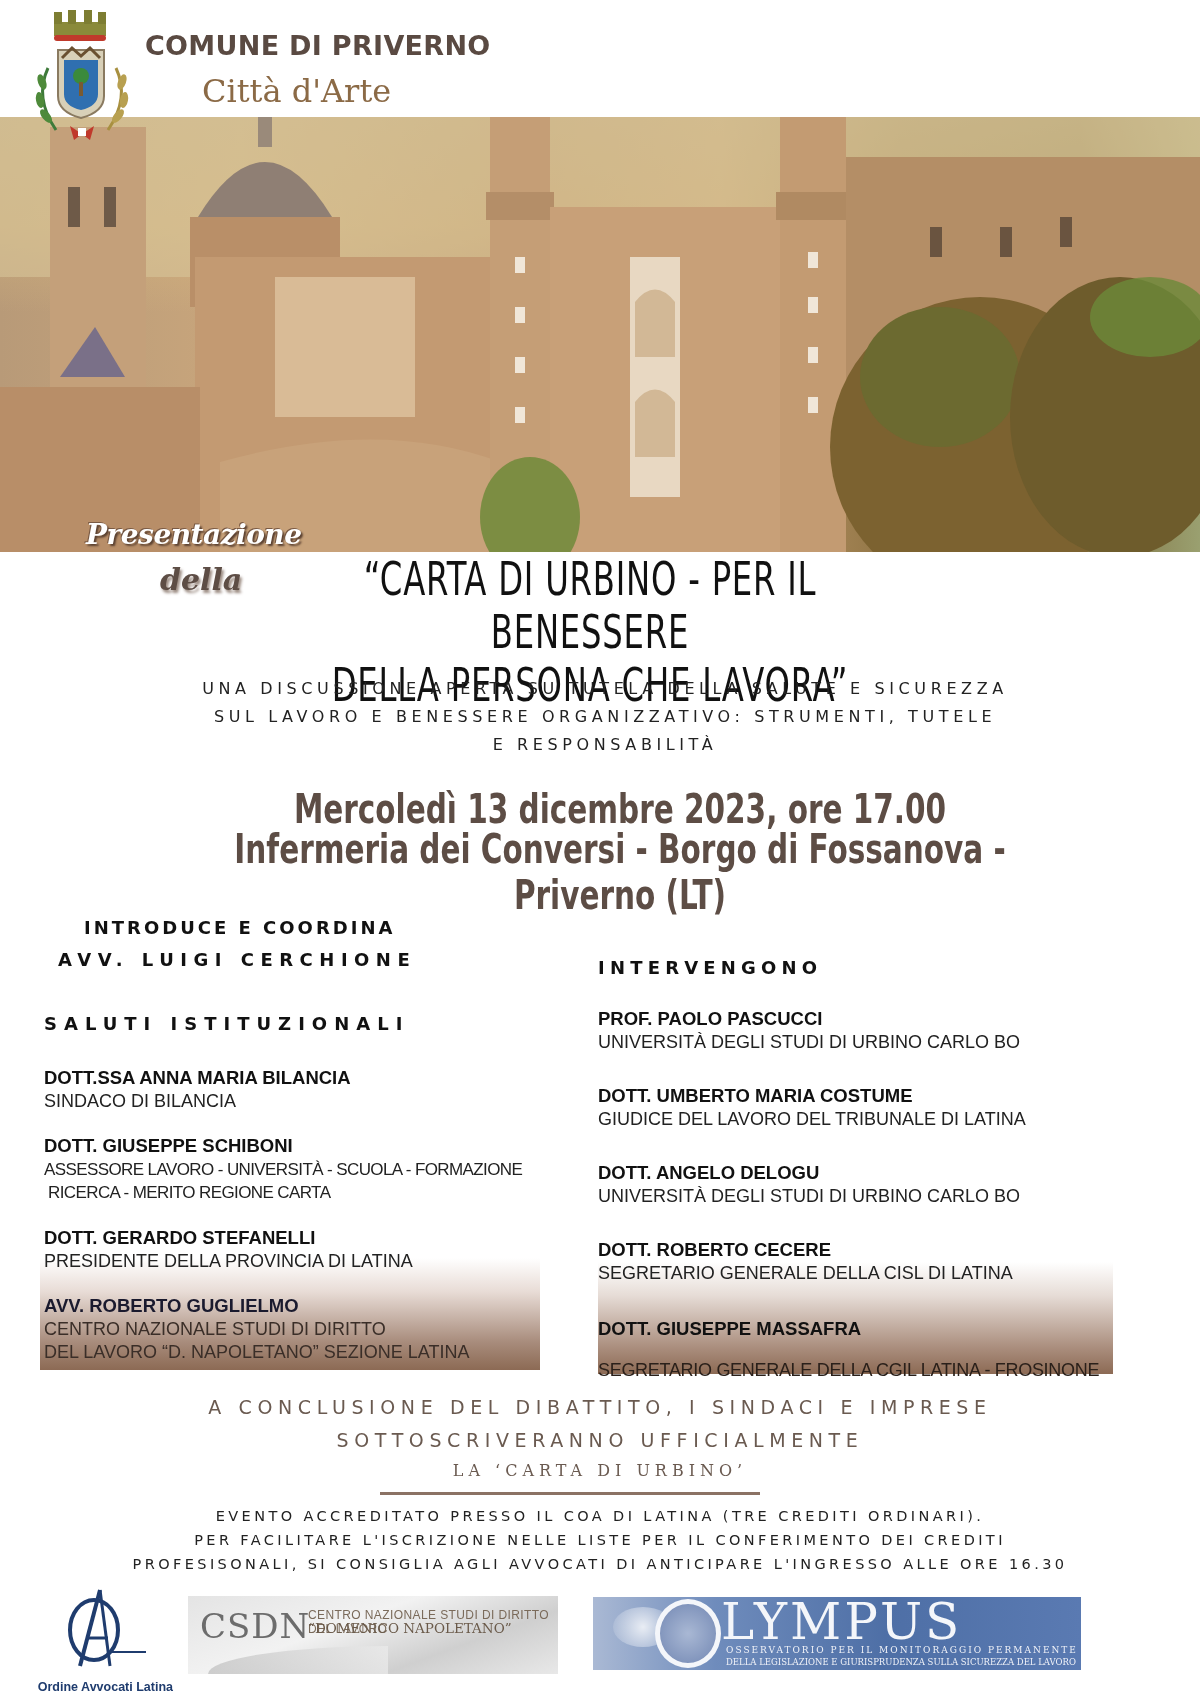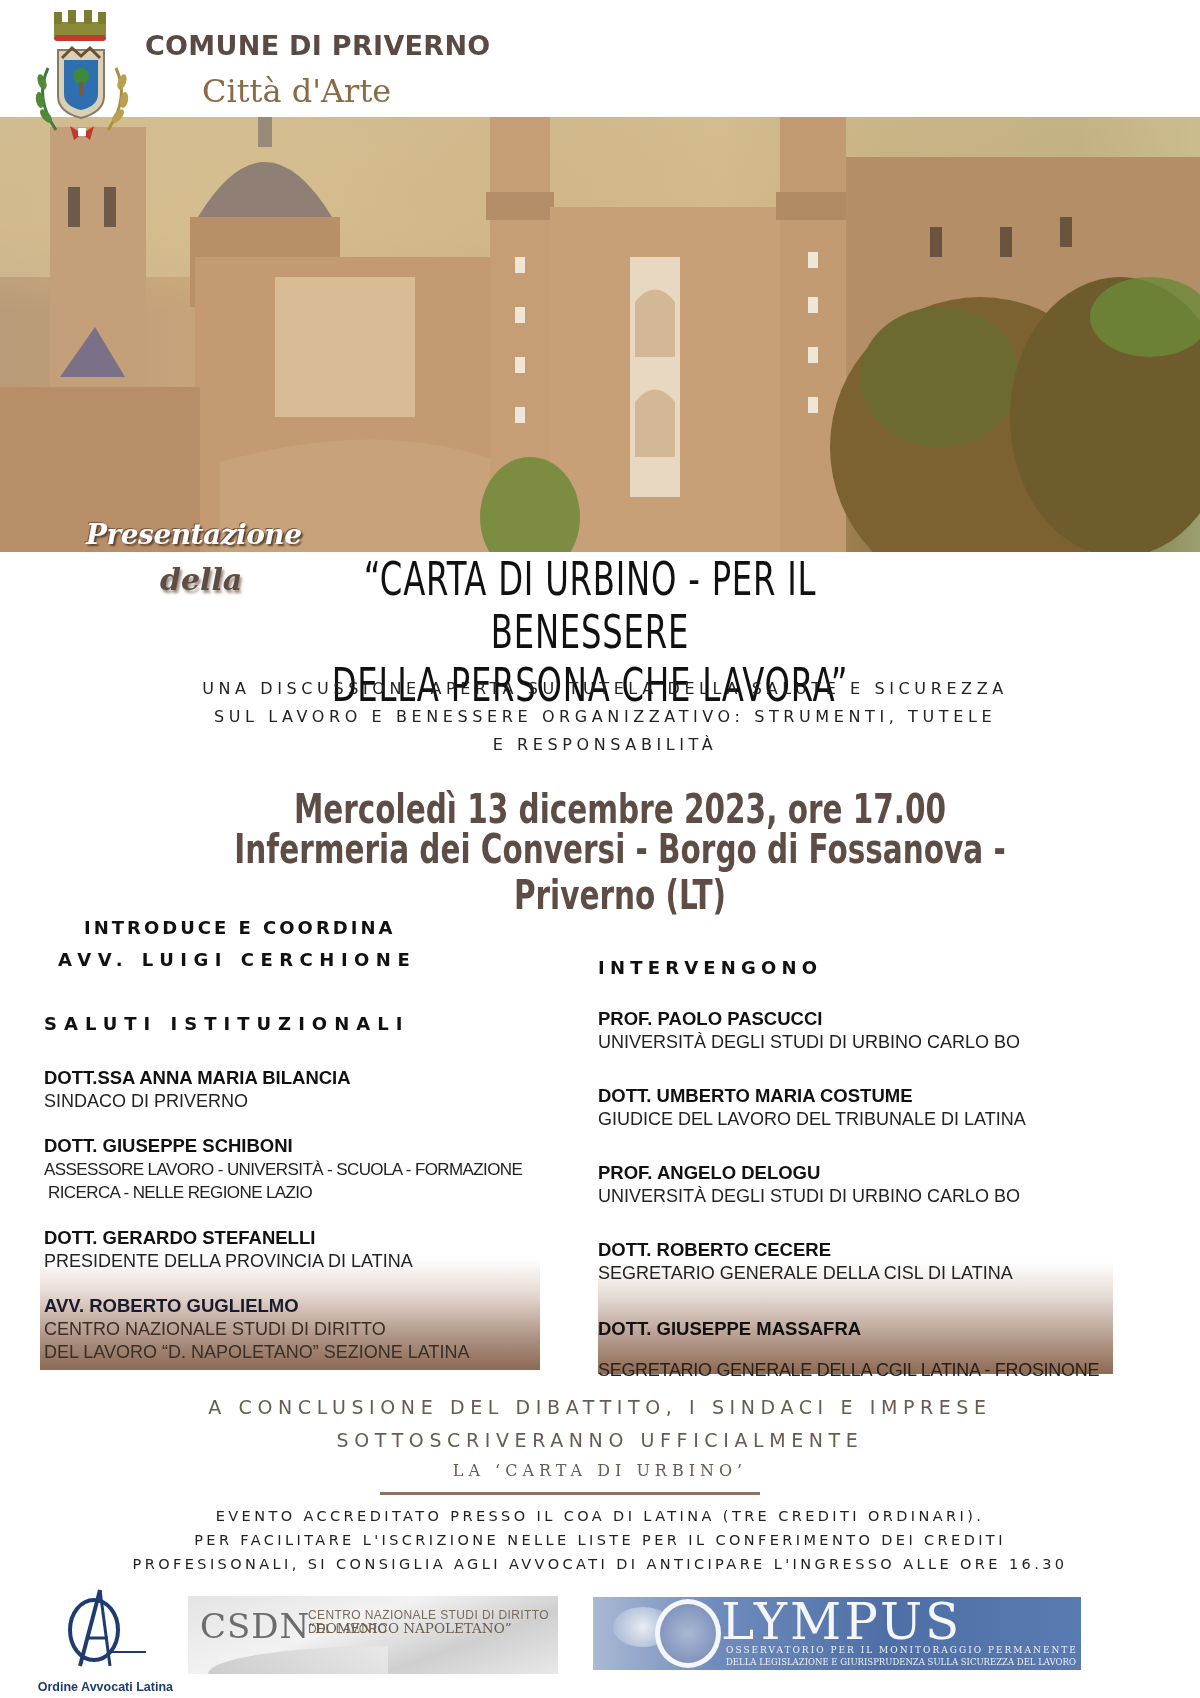"SINDACO DI PRIVERNO" span.role { text: PRIVERNO -> BILANCIA }
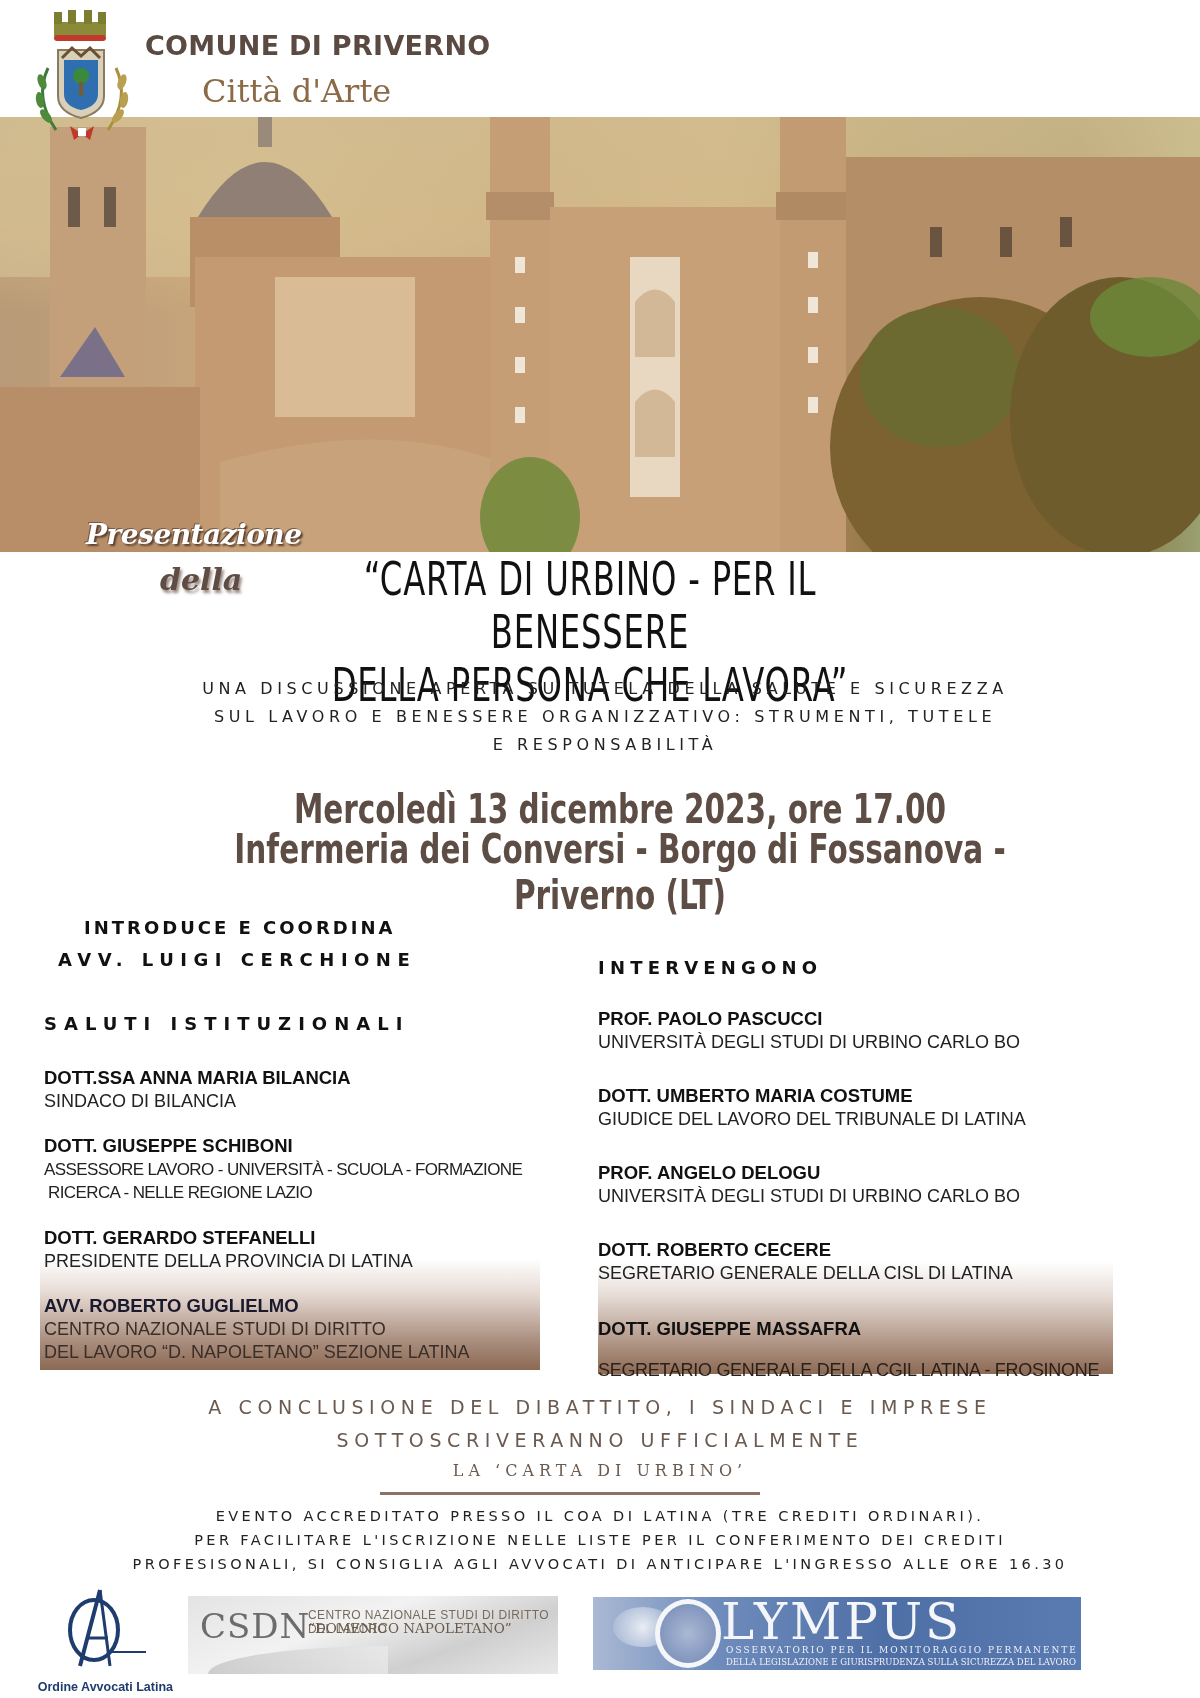"PROF. ANGELO DELOGU" span.name { text: PROF -> DOTT }
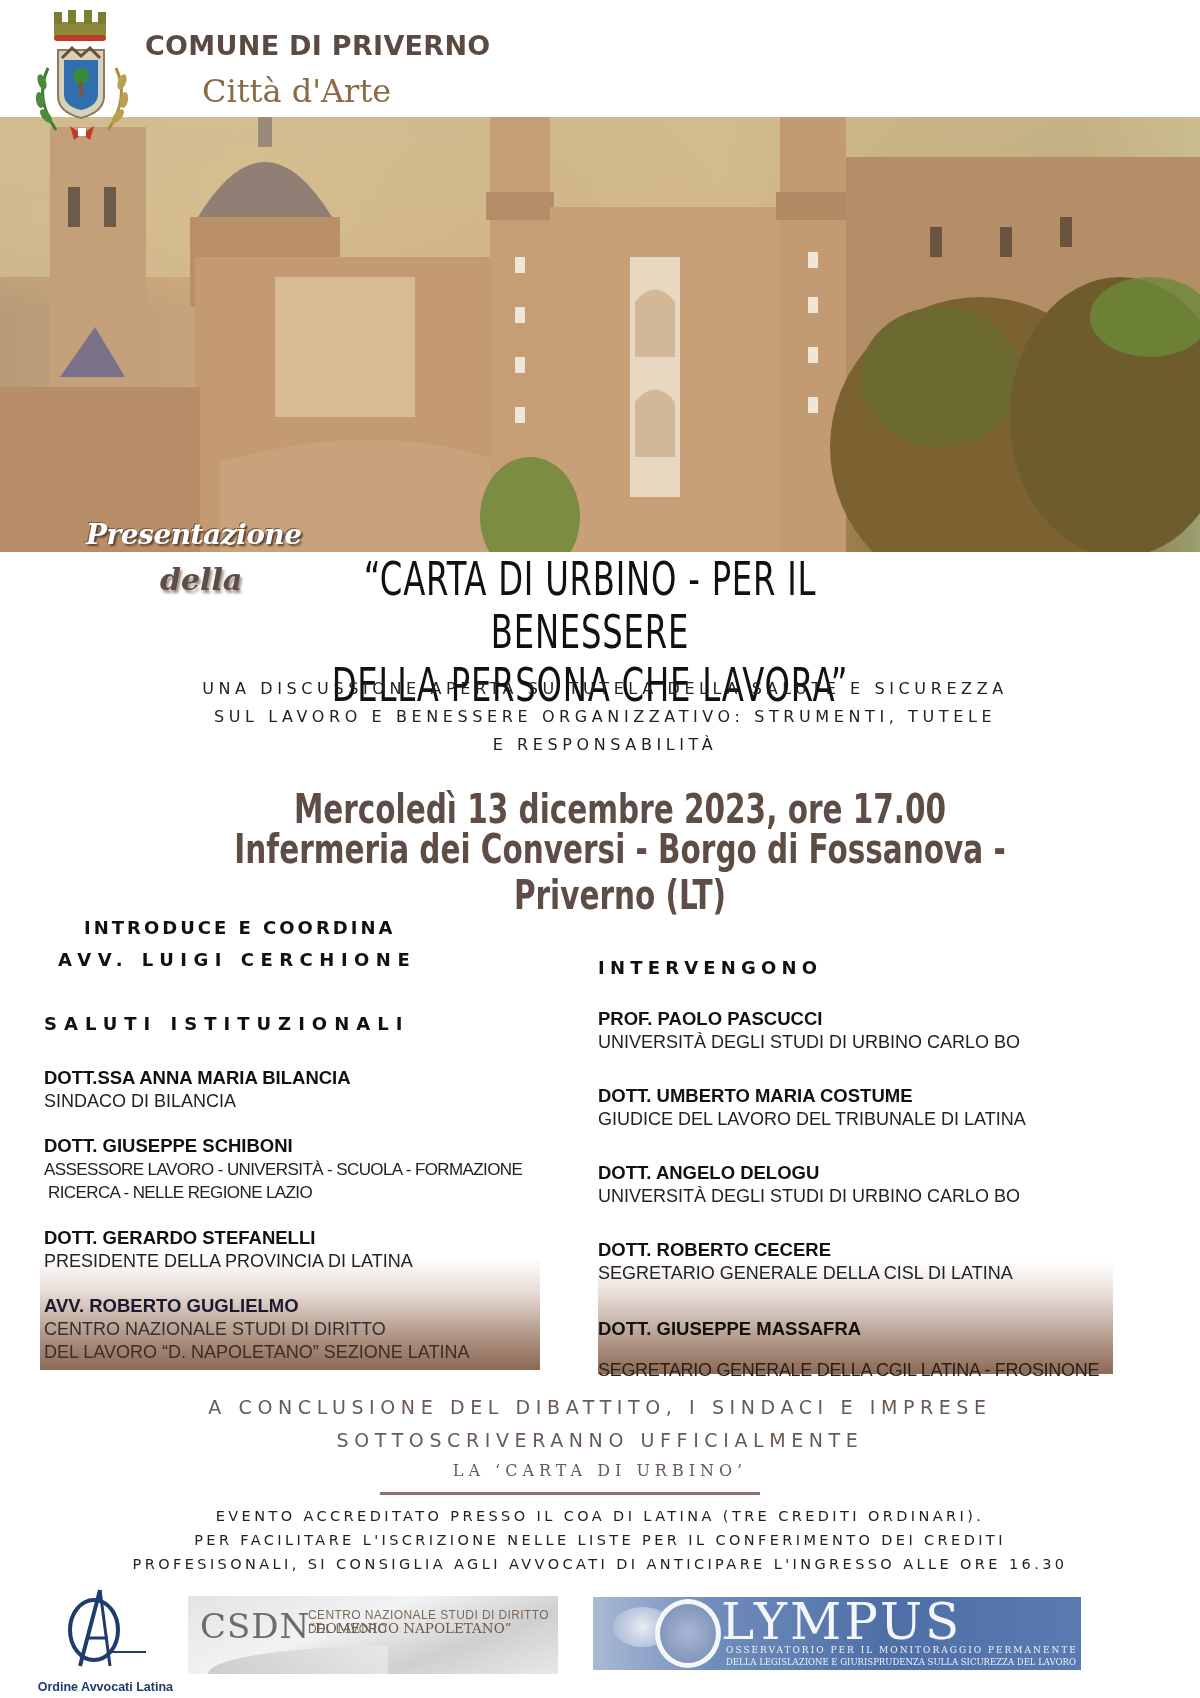"RICERCA - NELLE REGIONE LAZIO" span.role { text: NELLE REGIONE LAZIO -> MERITO REGIONE CARTA }
